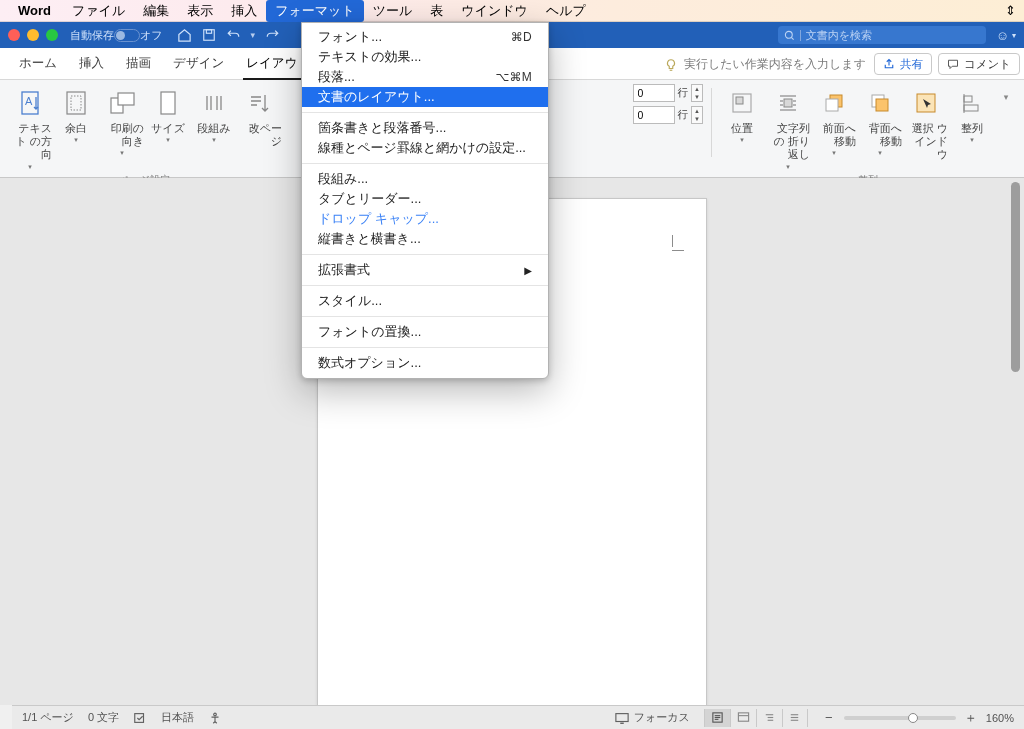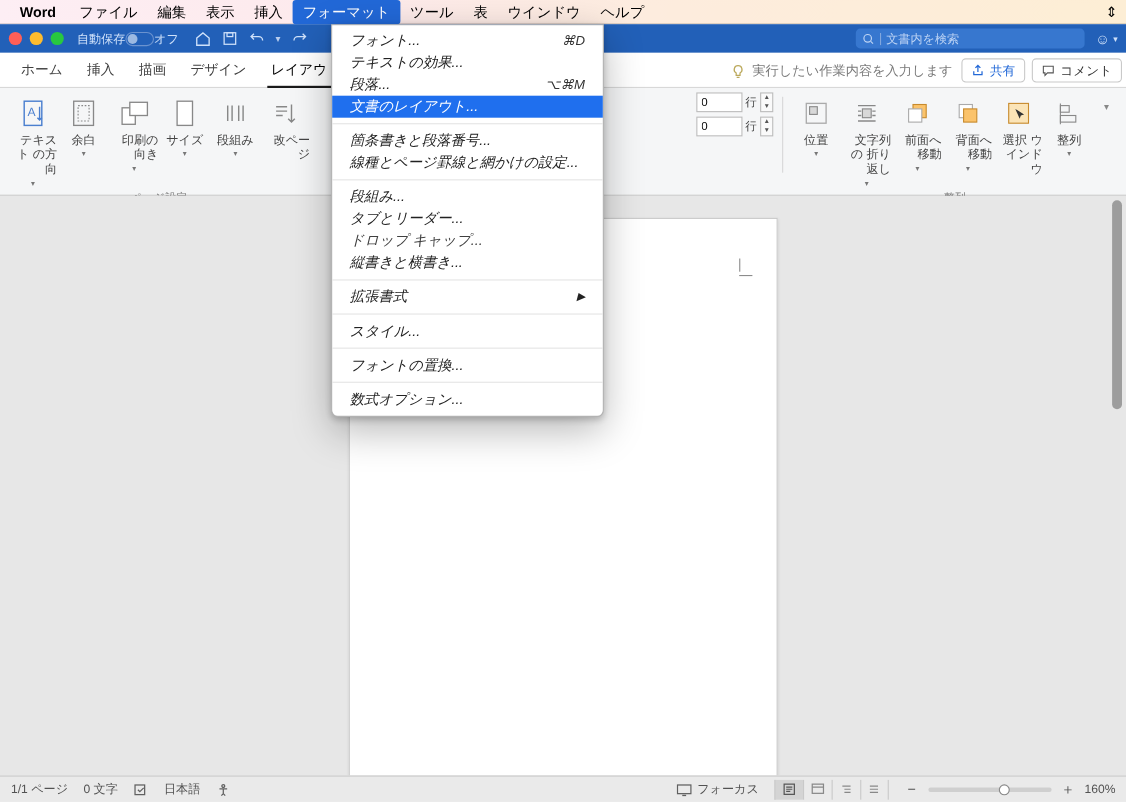"フォント..." .dropdown .mi { font-style: italic -> none }
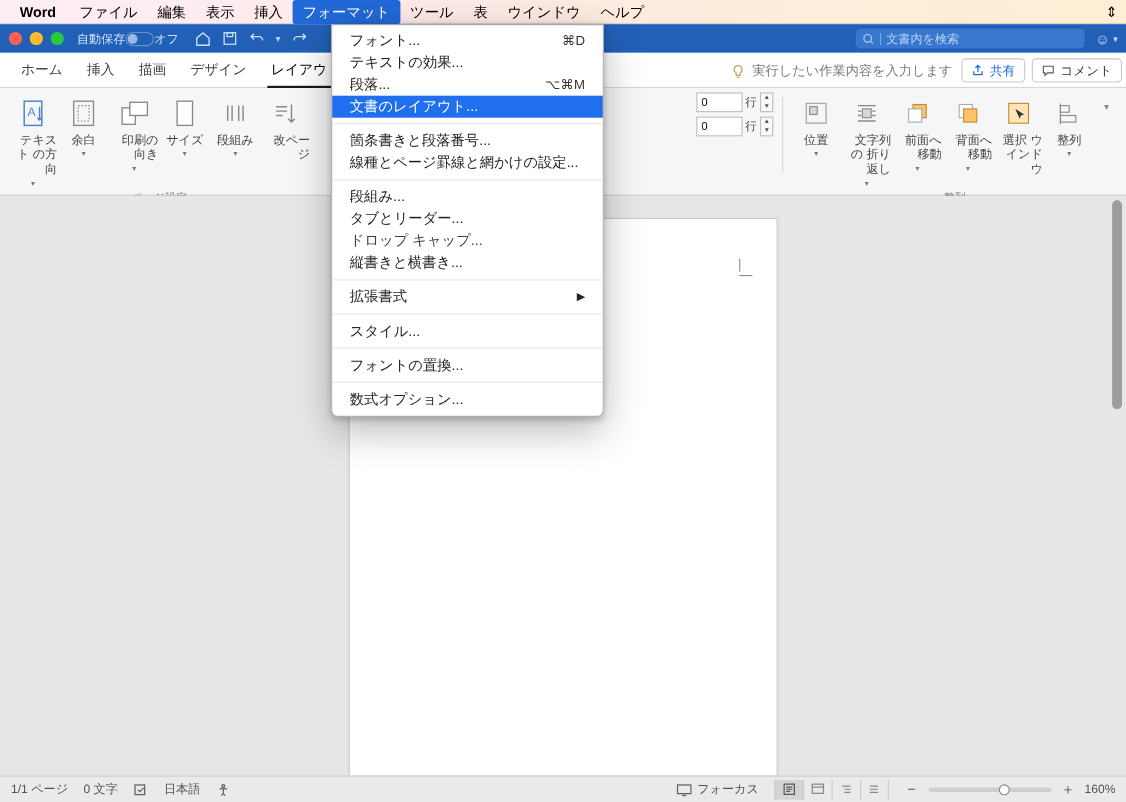"ドロップ キャップ..." .dropdown .mi.dis { color: #404040 -> #3b82f6 }
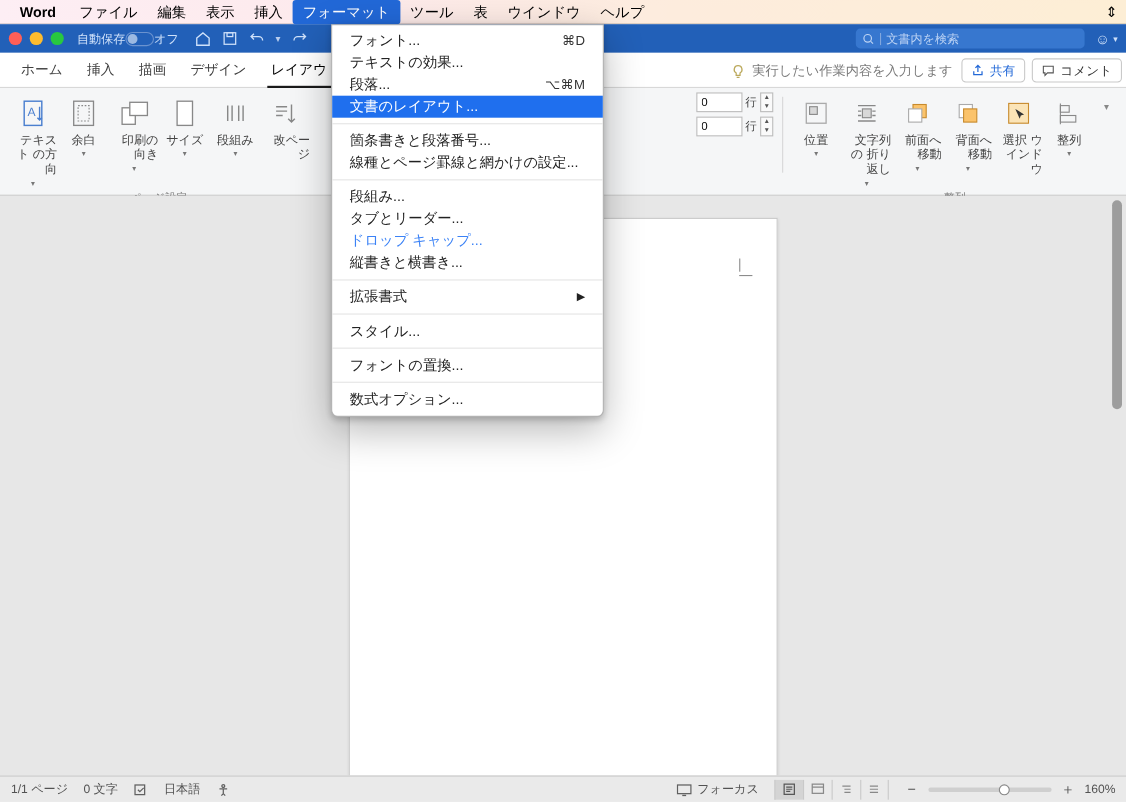"1/1 ページ" .statusbar { left: 0 -> 12px }
